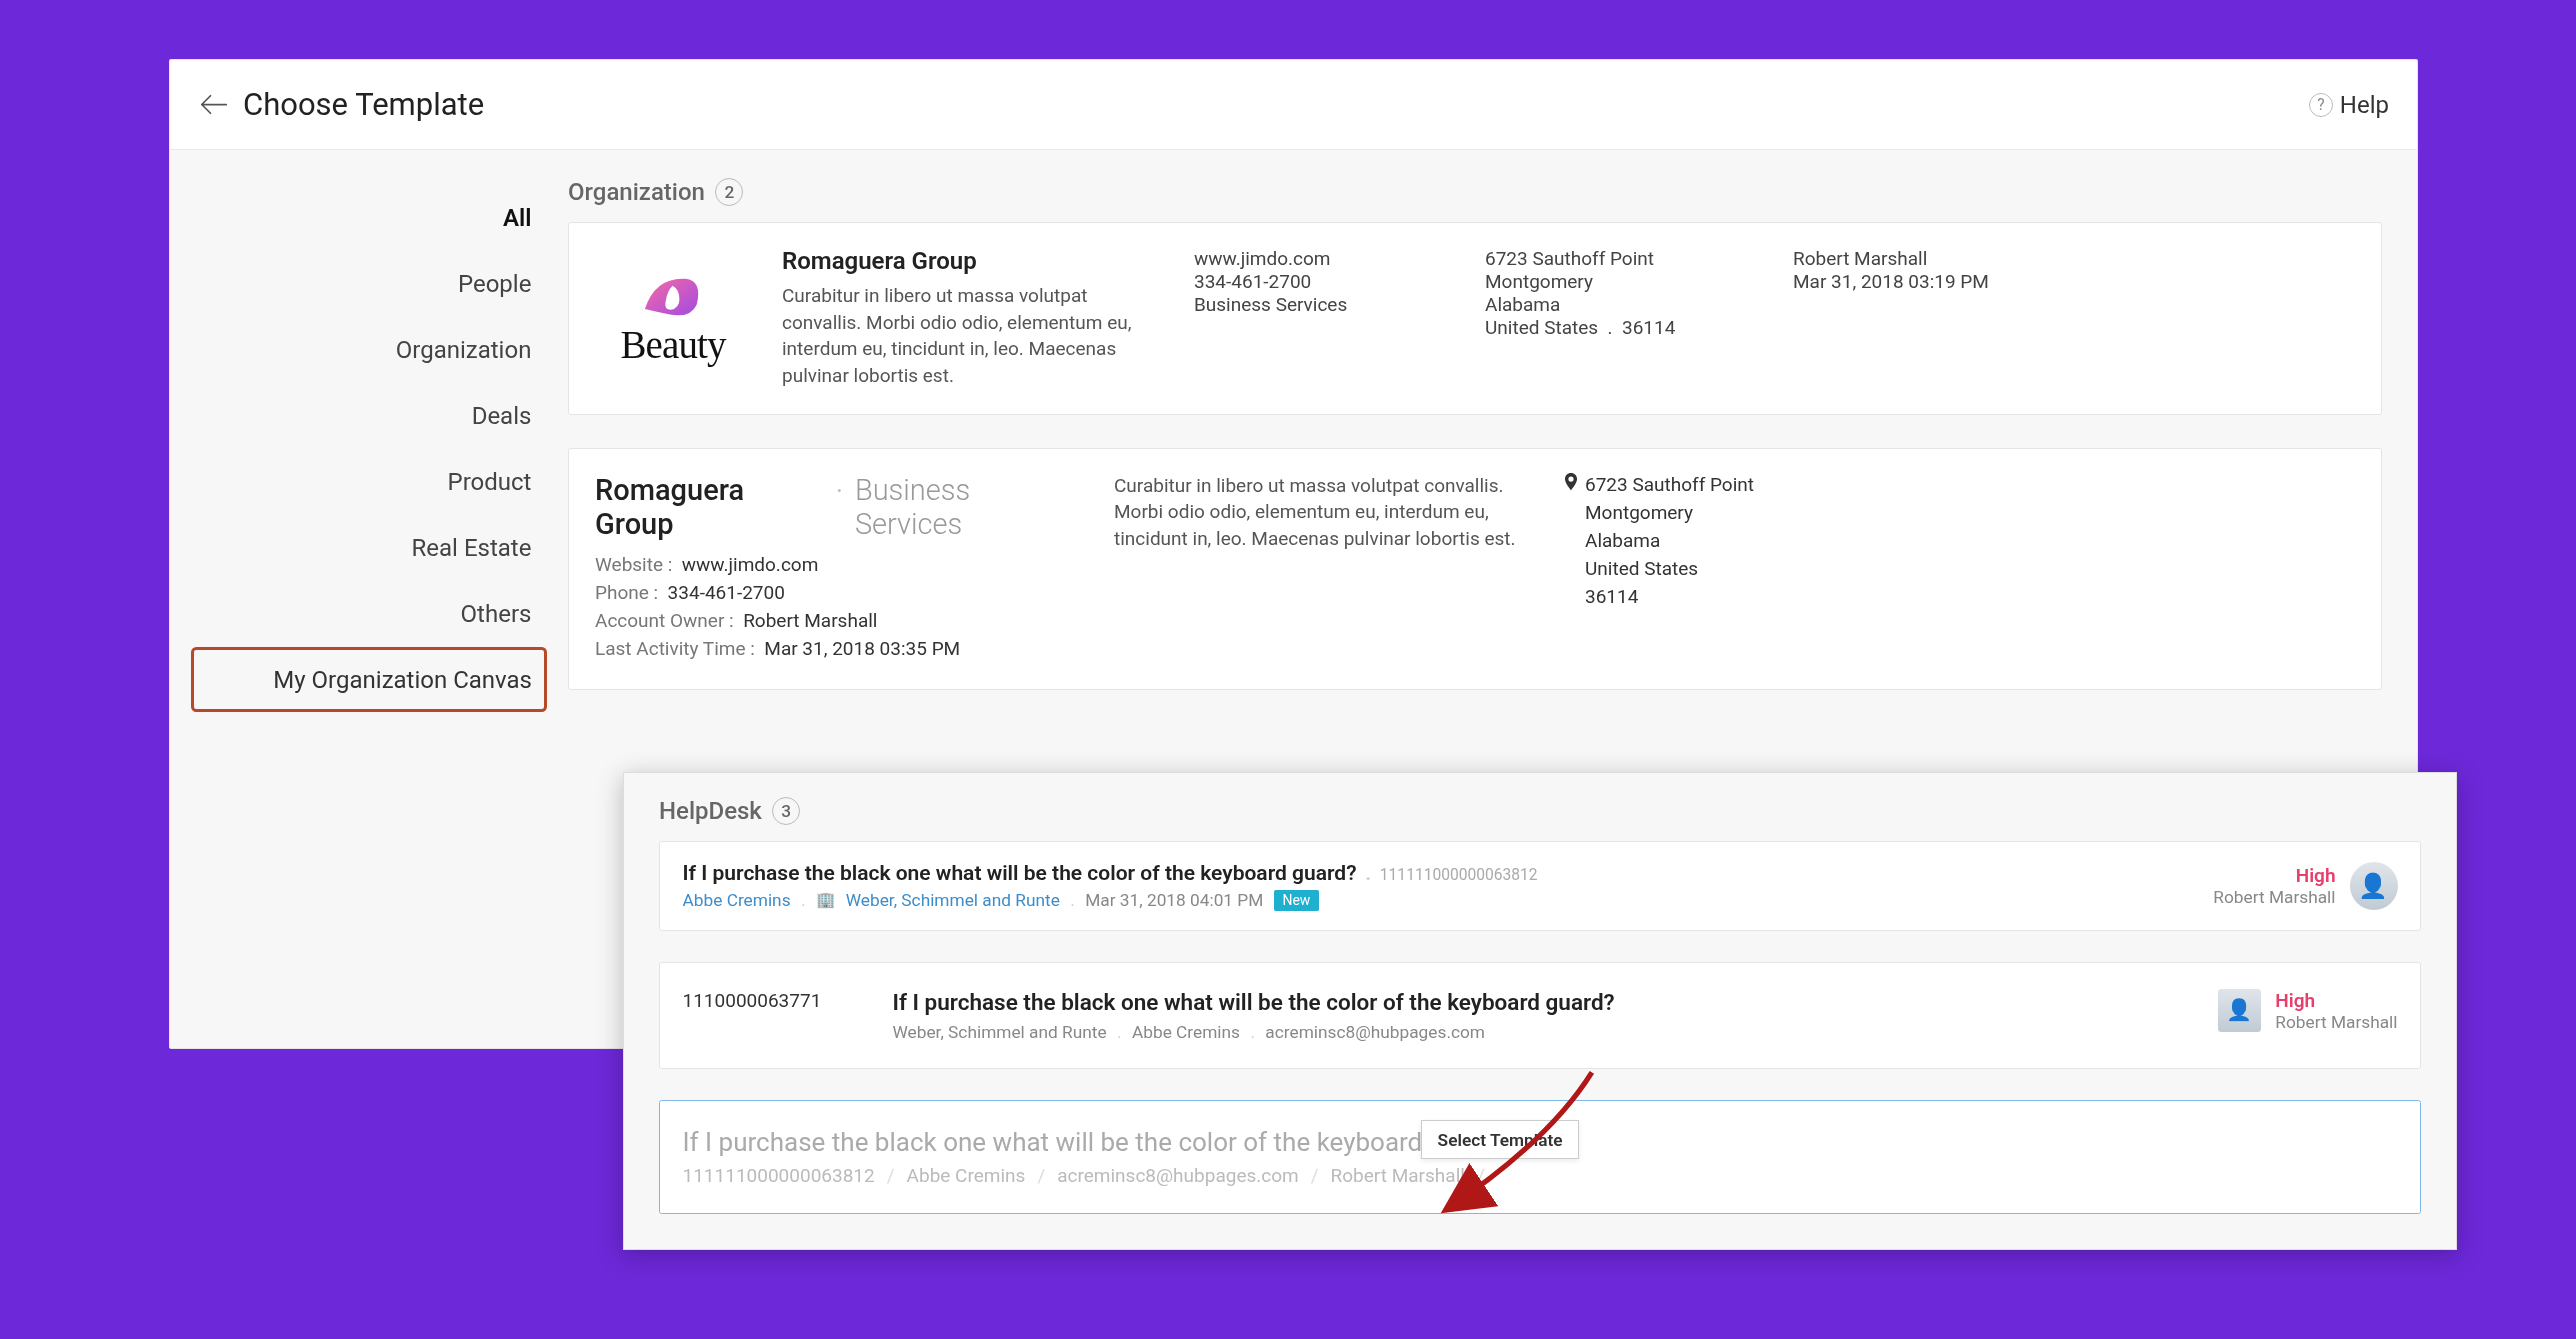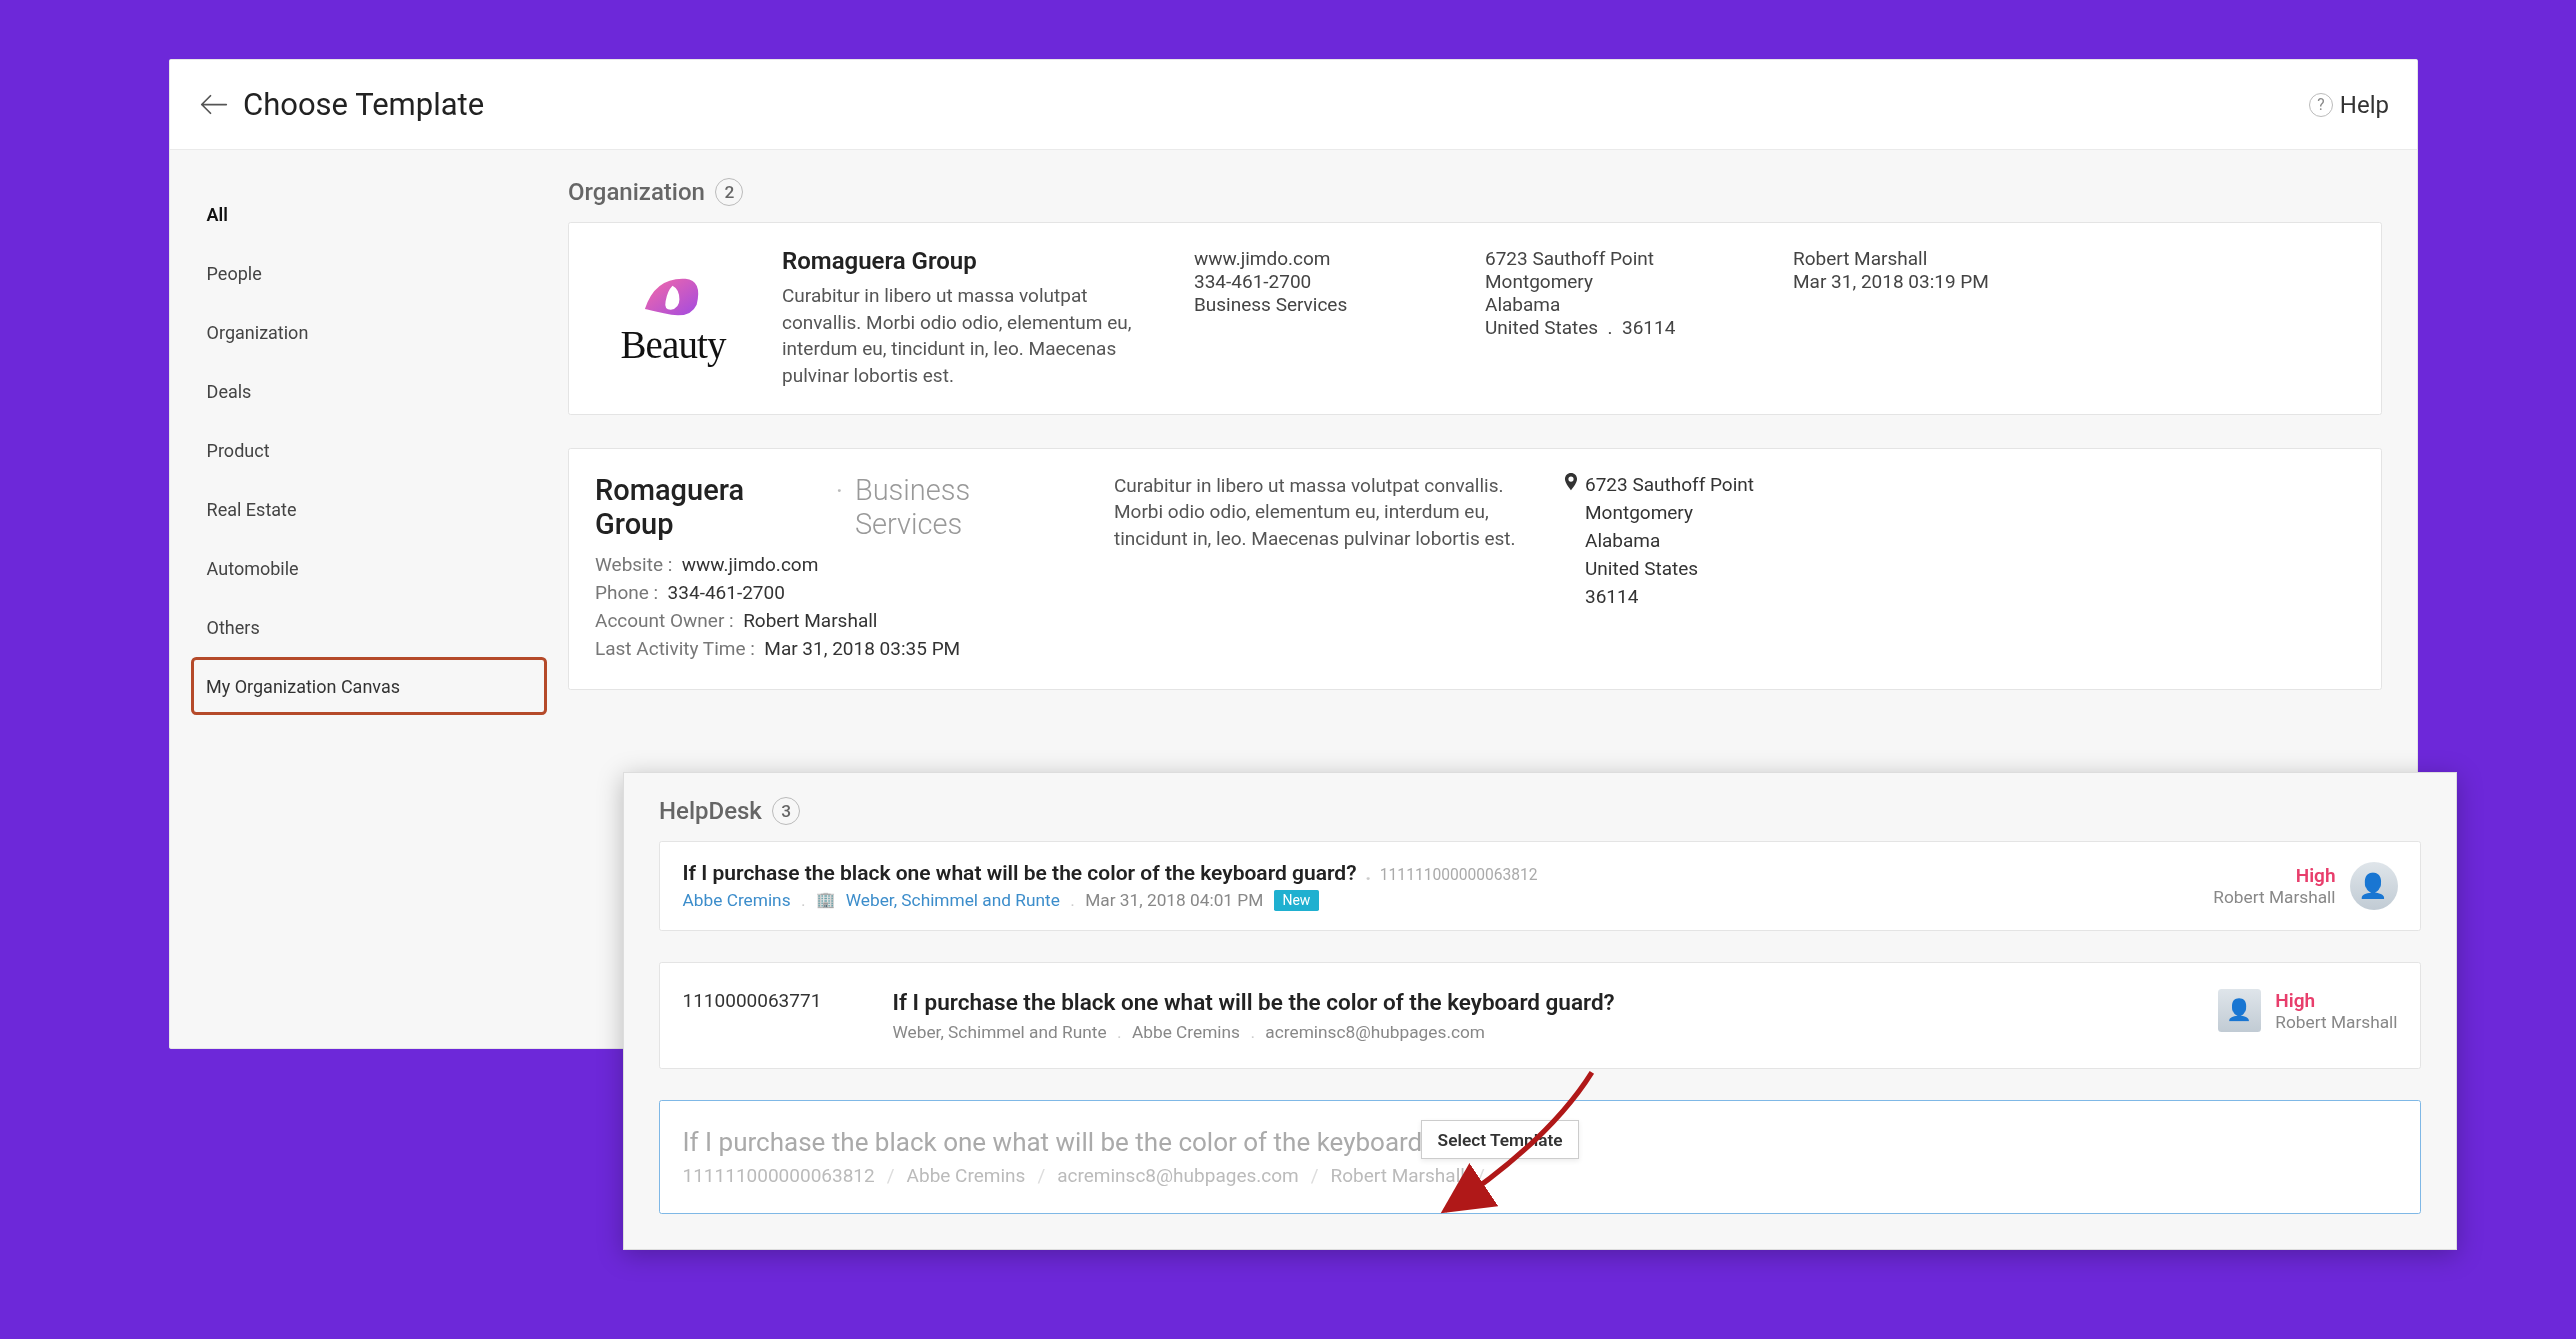"All" .nav-item { font-size: 18px -> 24px; text-align: none -> right }
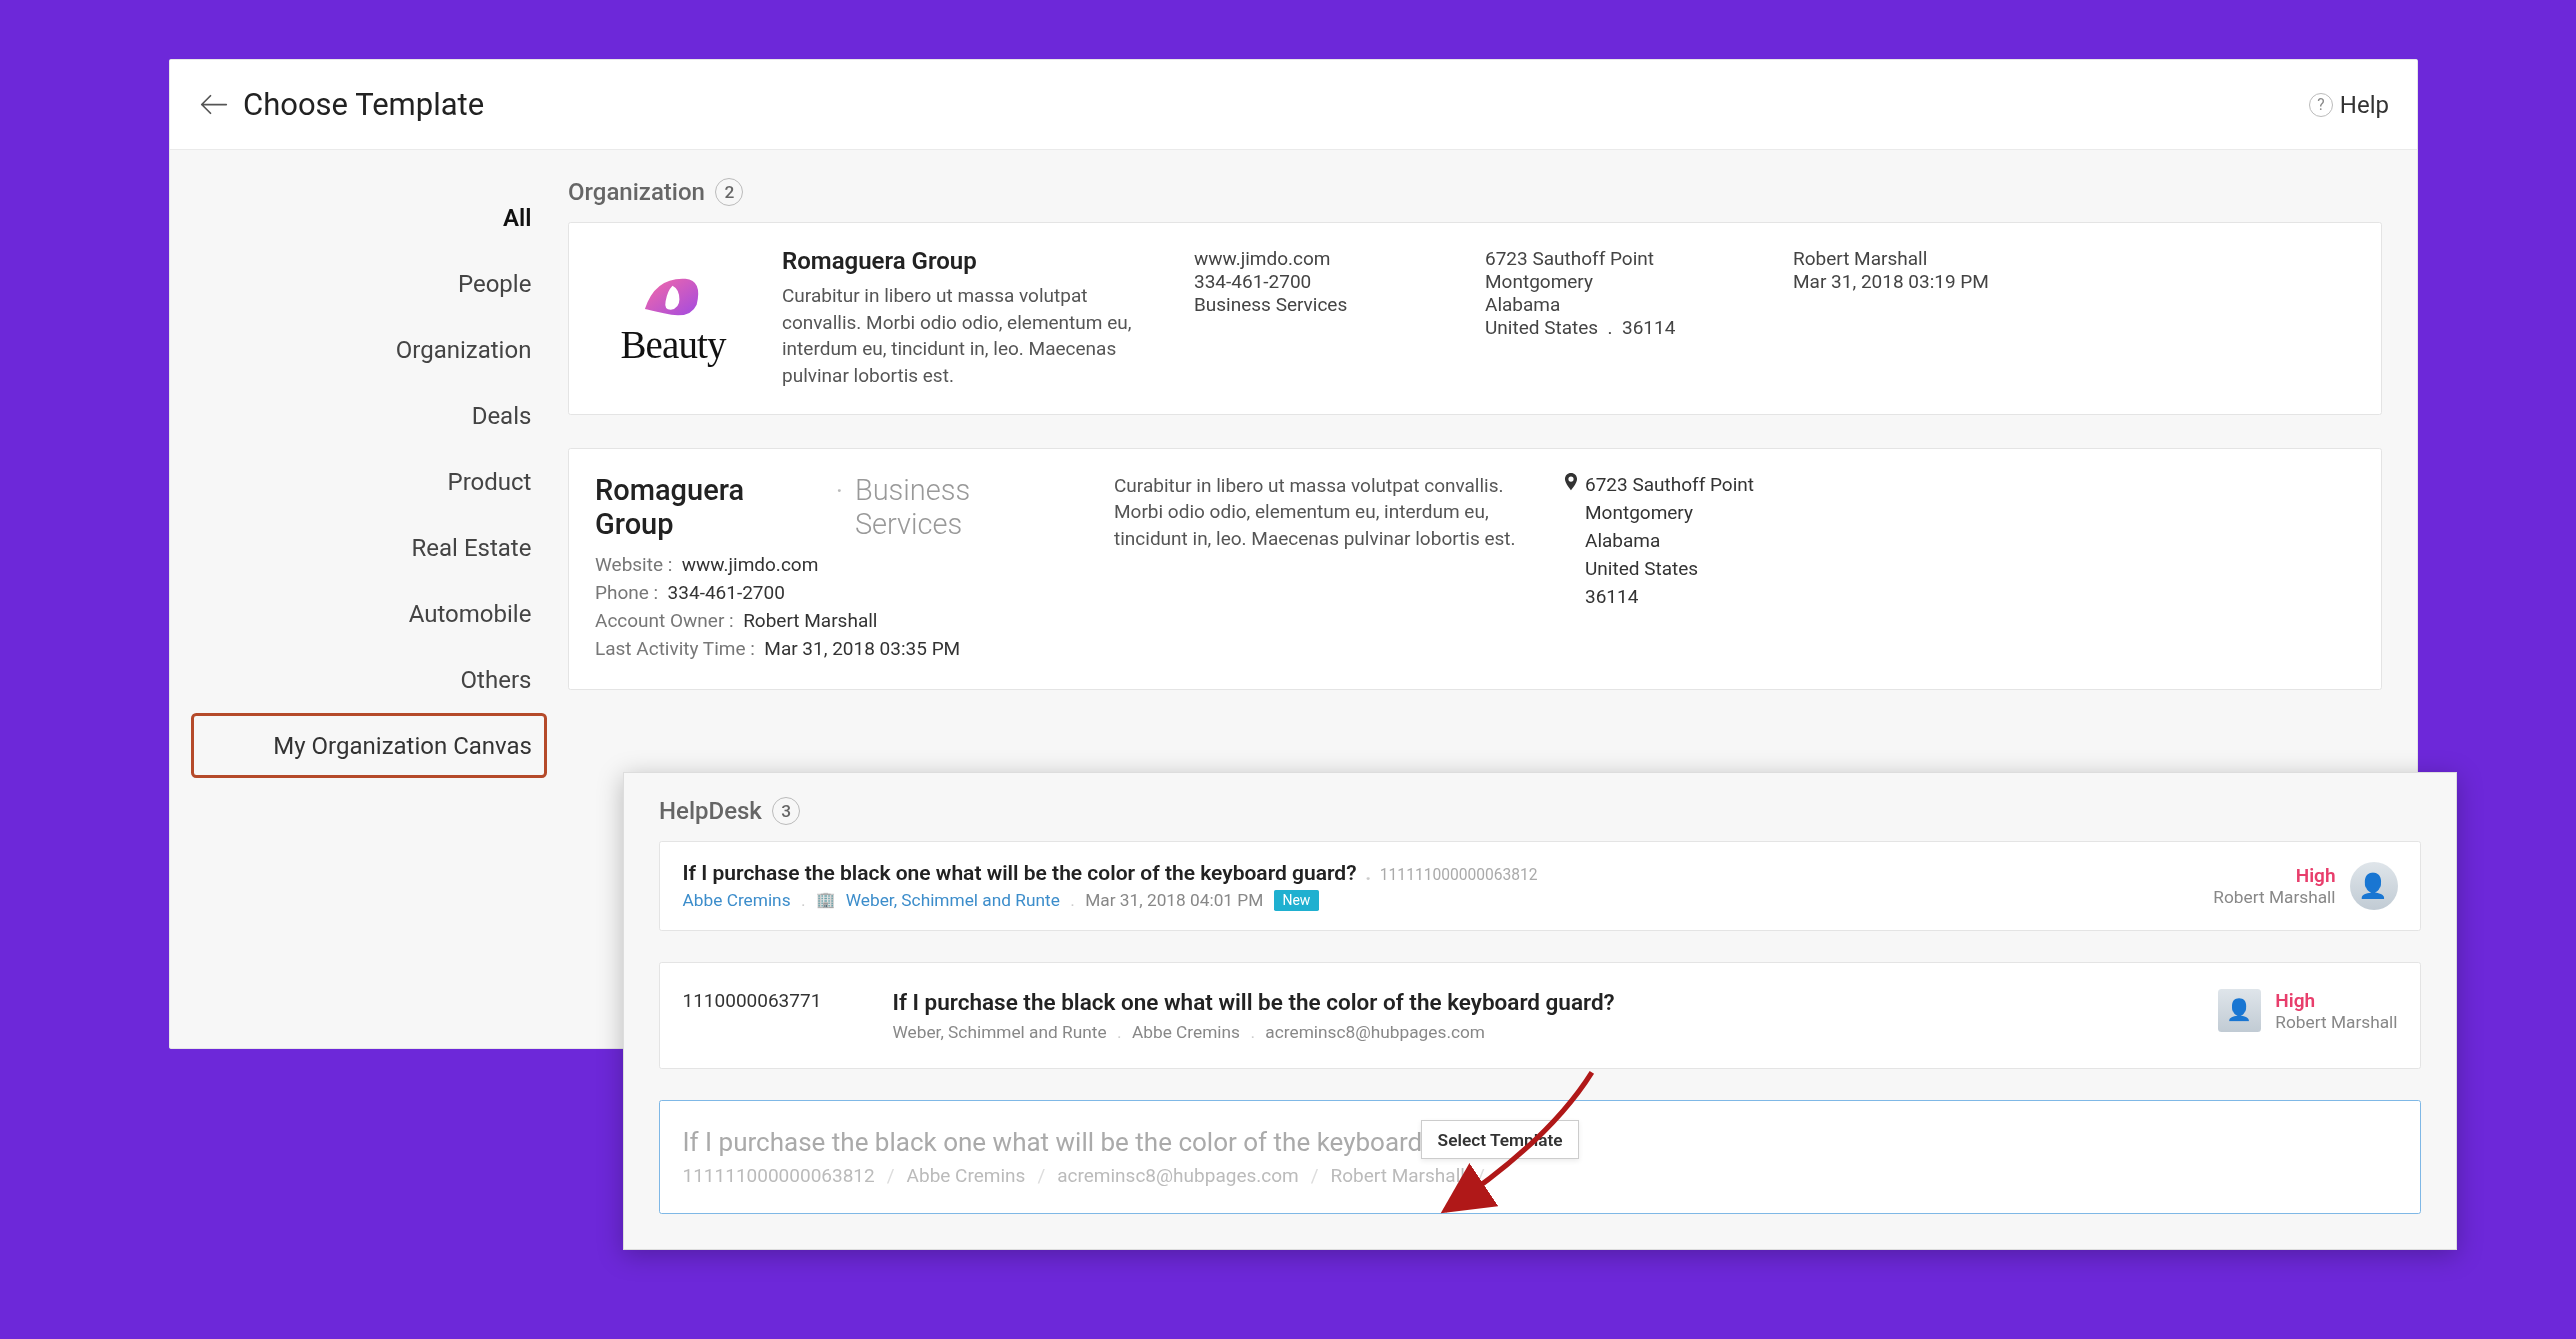"Automobile" div.nav-item { html: <div>Automobile</div> -> none }
